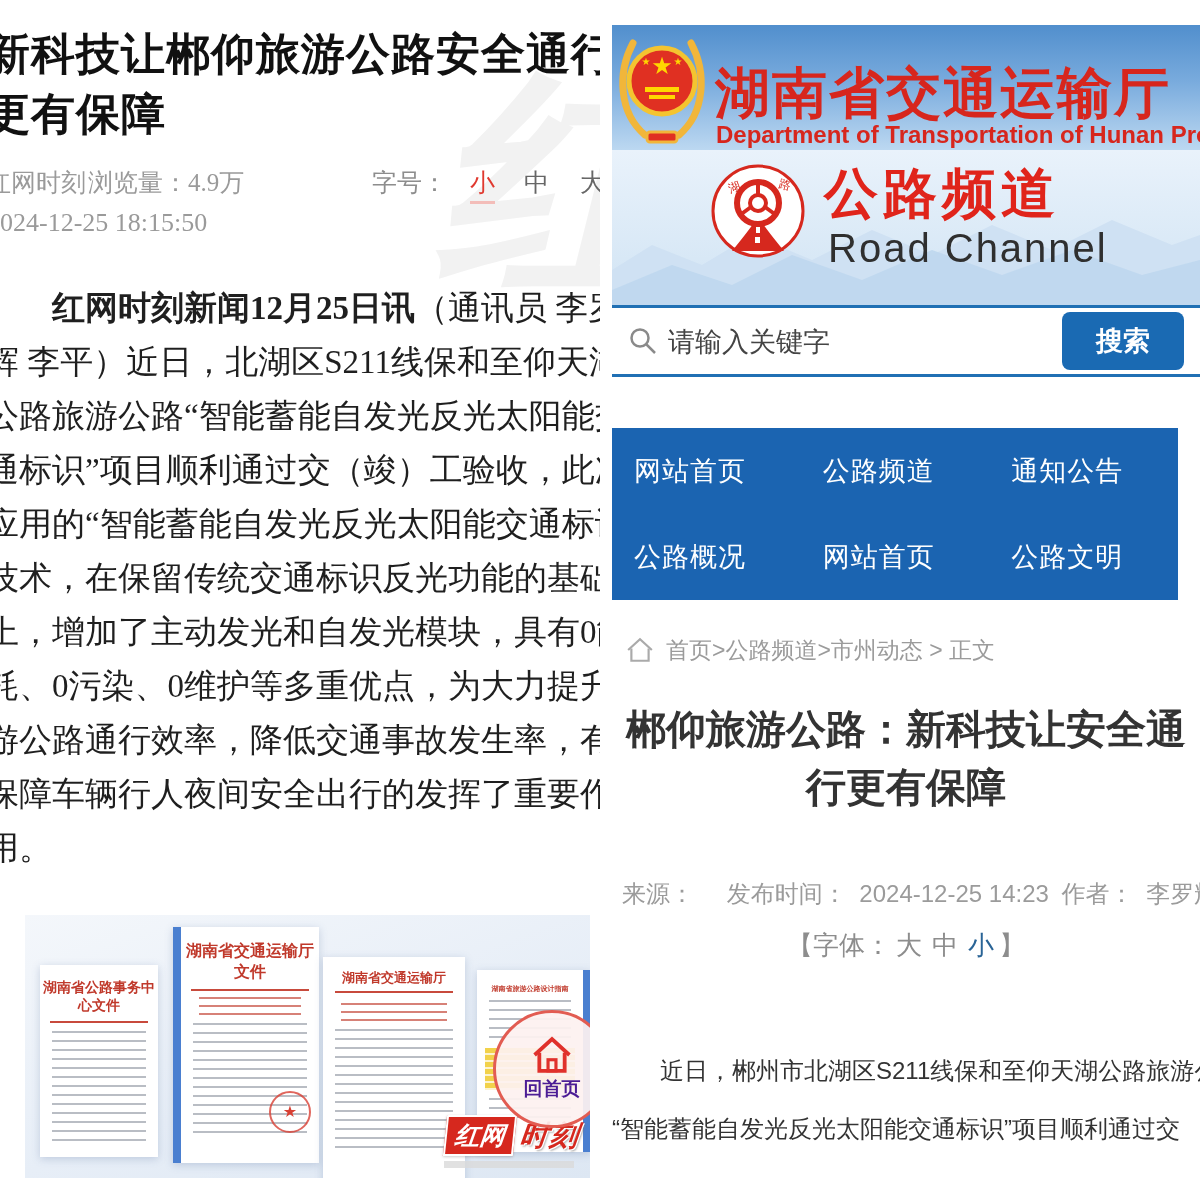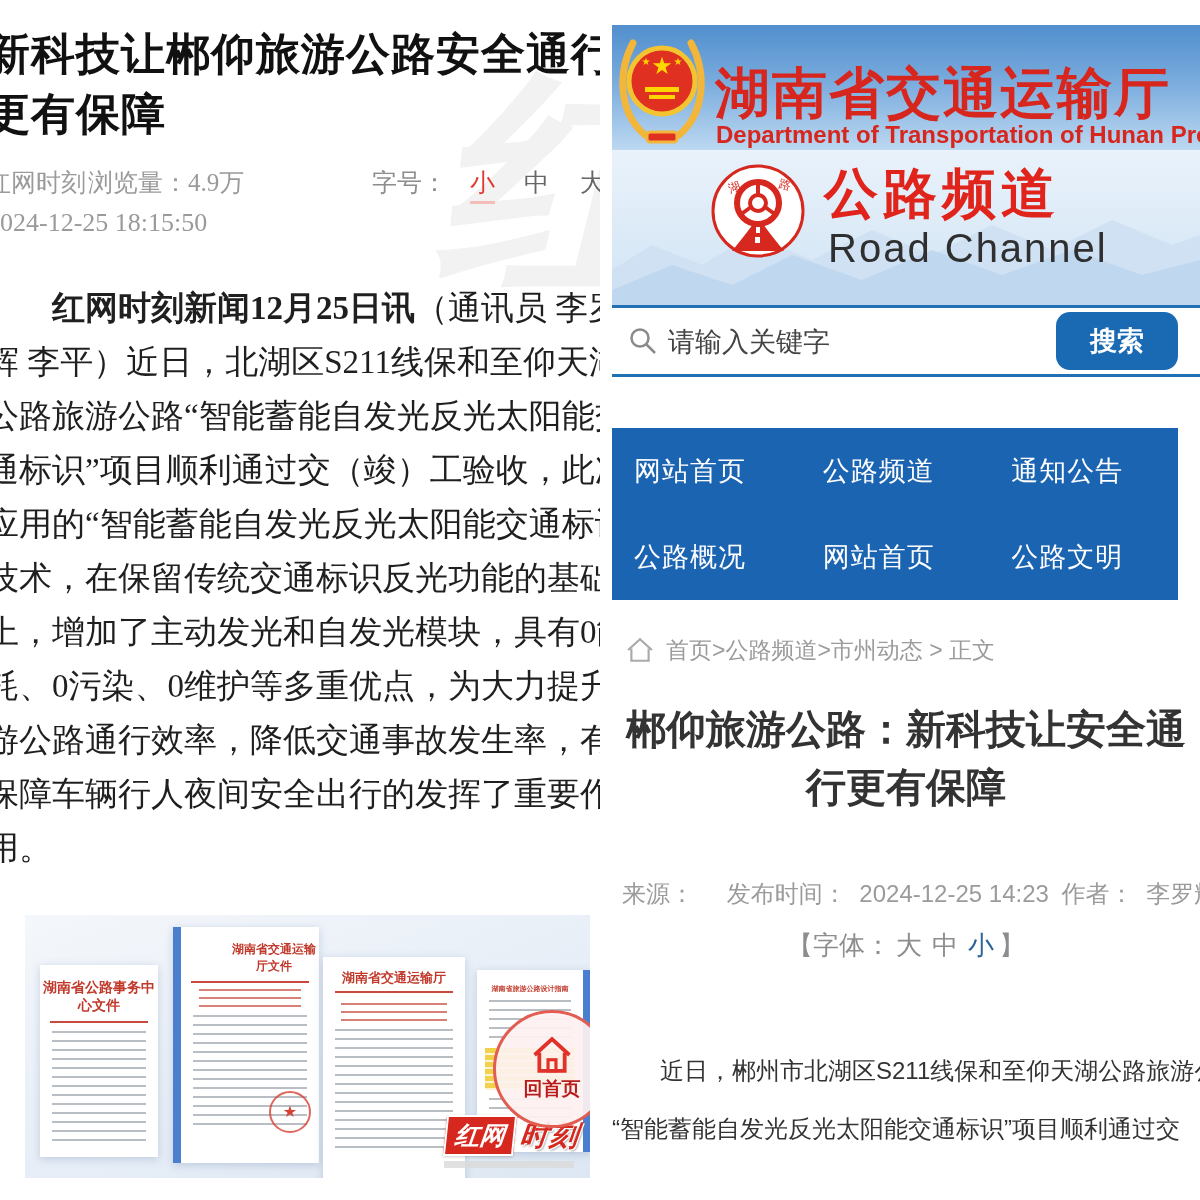"搜索" .search-btn { border-radius: 14px -> 8px; right: 34px -> 28px }
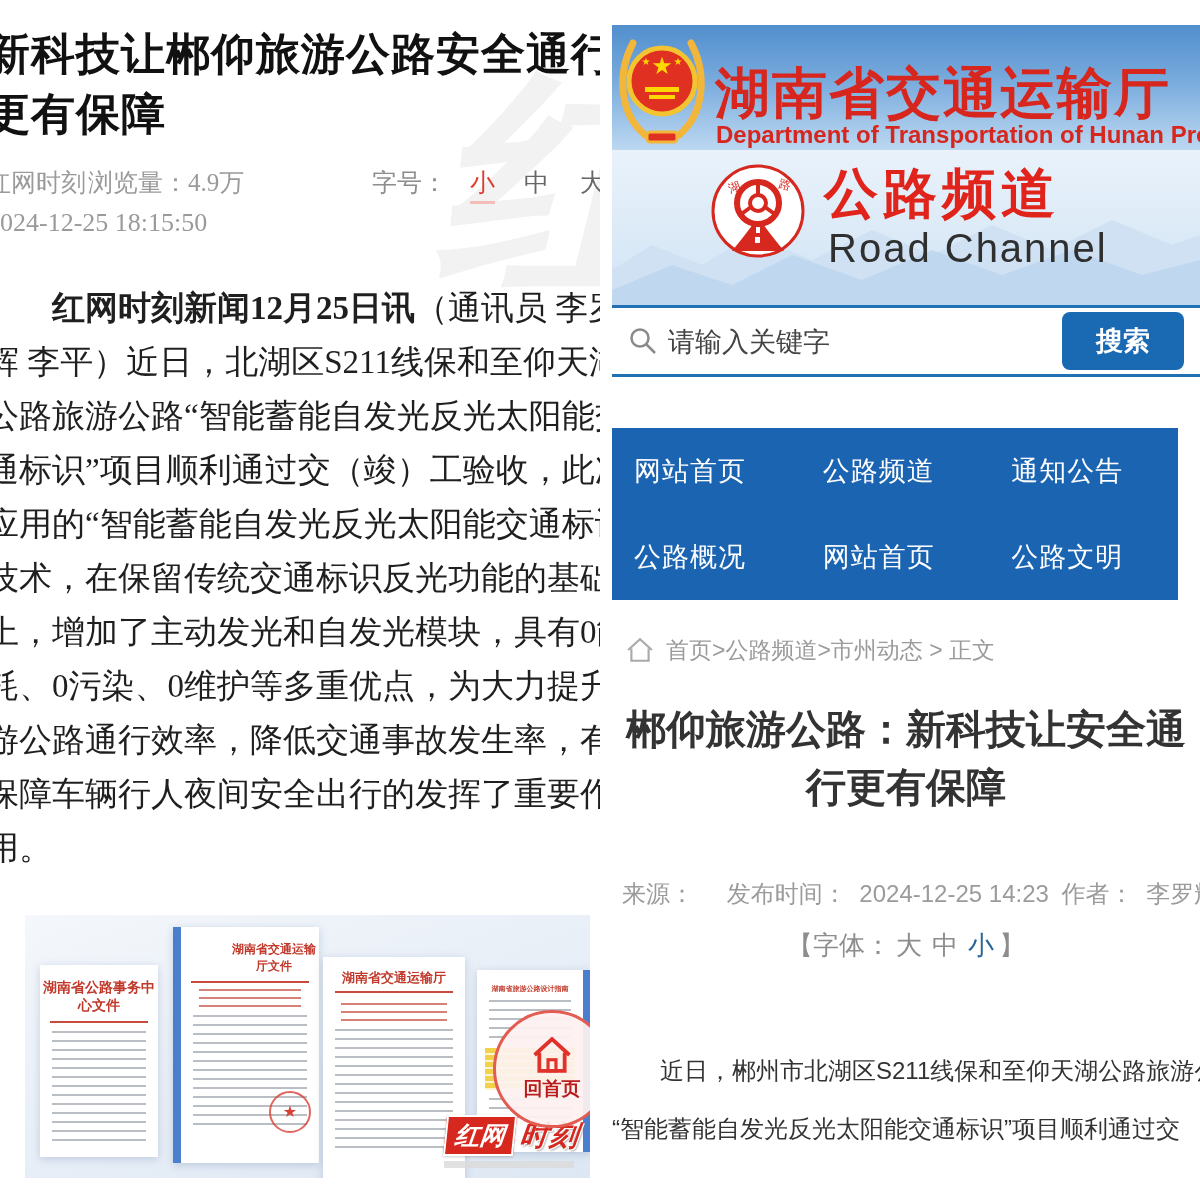"湖南省交通运输厅文件" div.doc-title { font-size: 12px -> 16px; padding-left: 48px -> none }
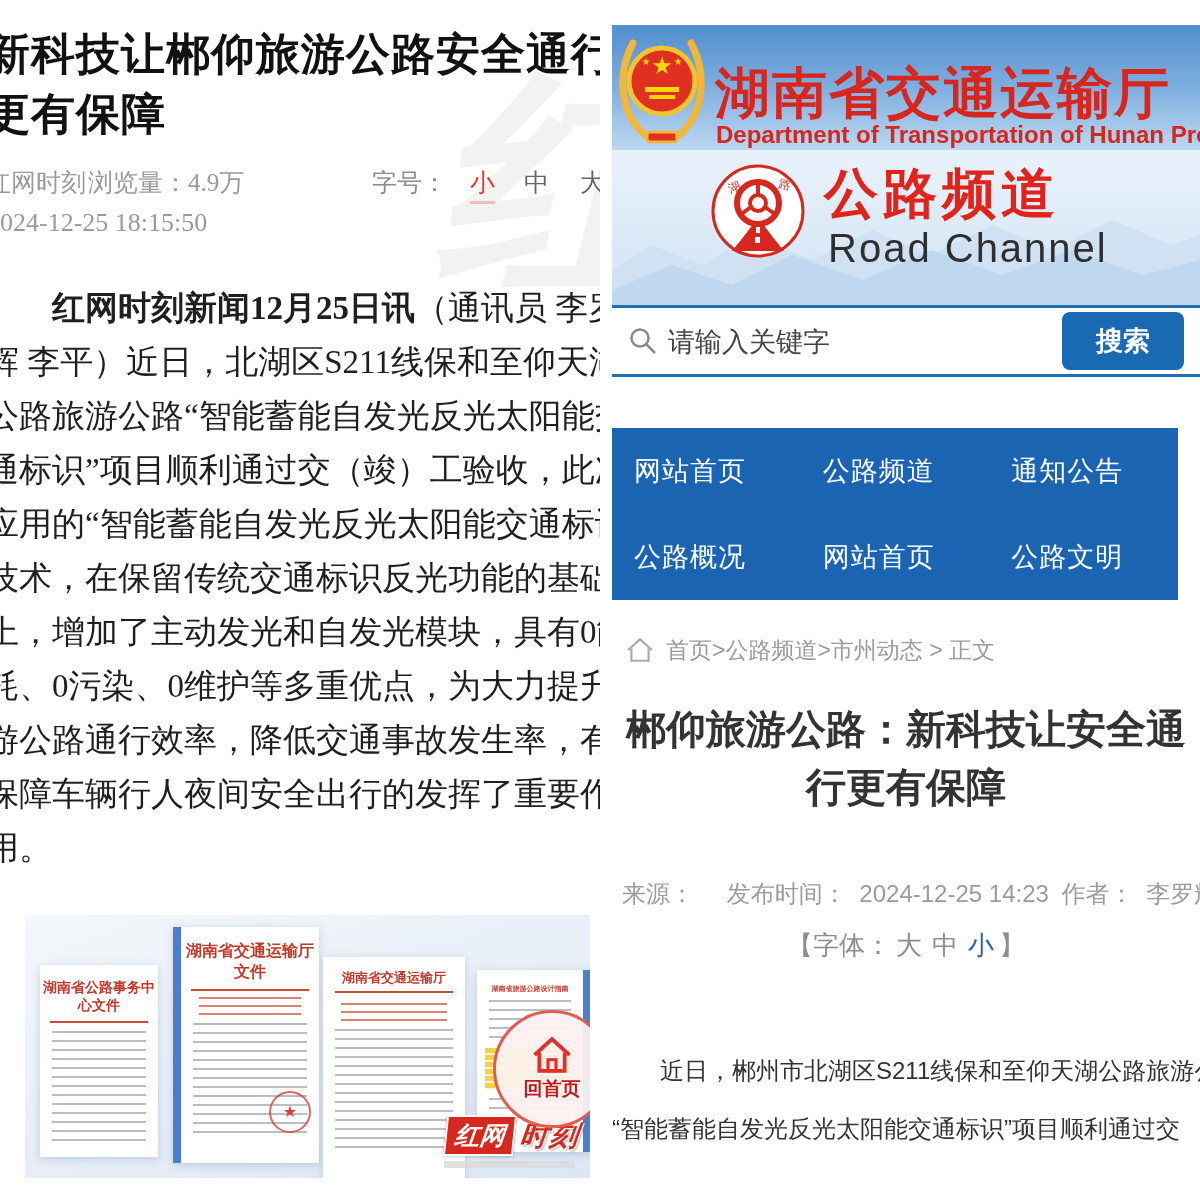"回首页" .home-btn .txt { color: #b91c1c -> #4c1d95 }
